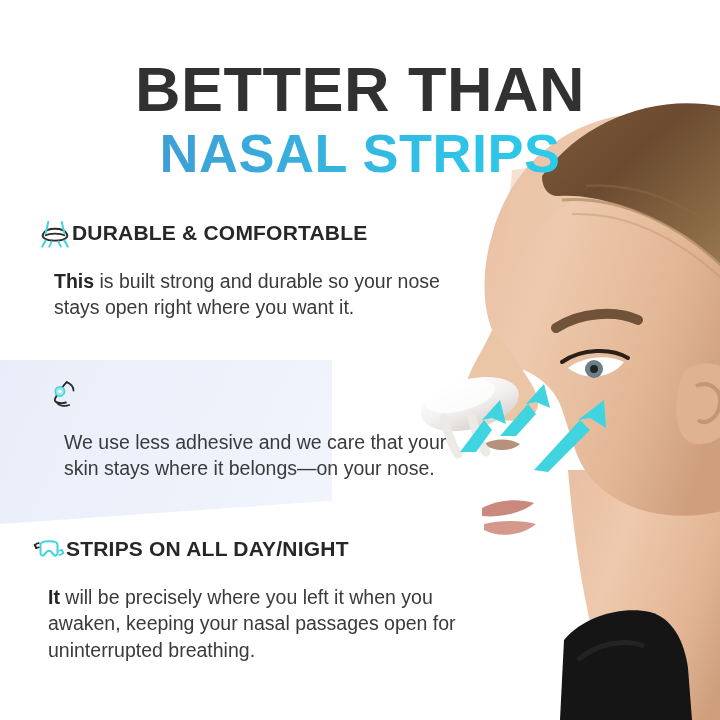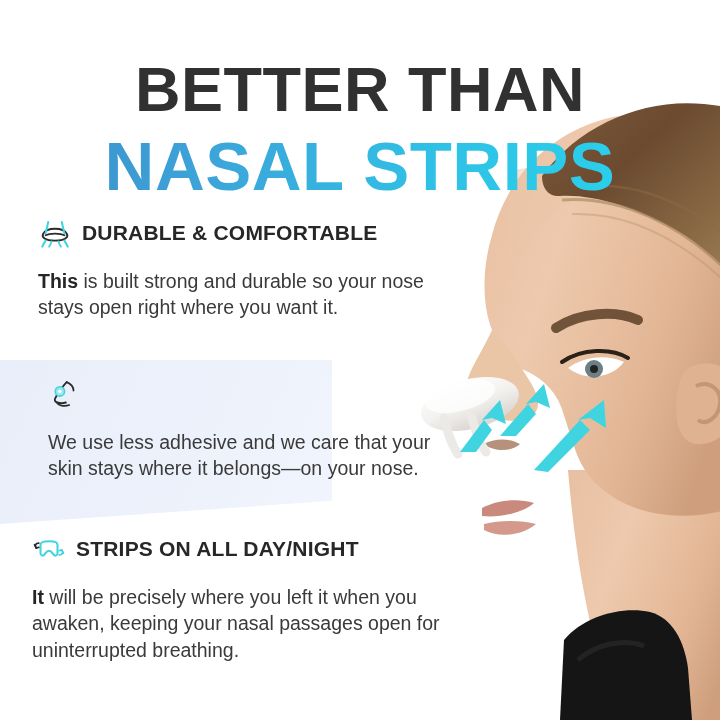"NASAL STRIPS" .headline .line2 { font-size: 69px -> 54px; margin-top: 12px -> 6px }
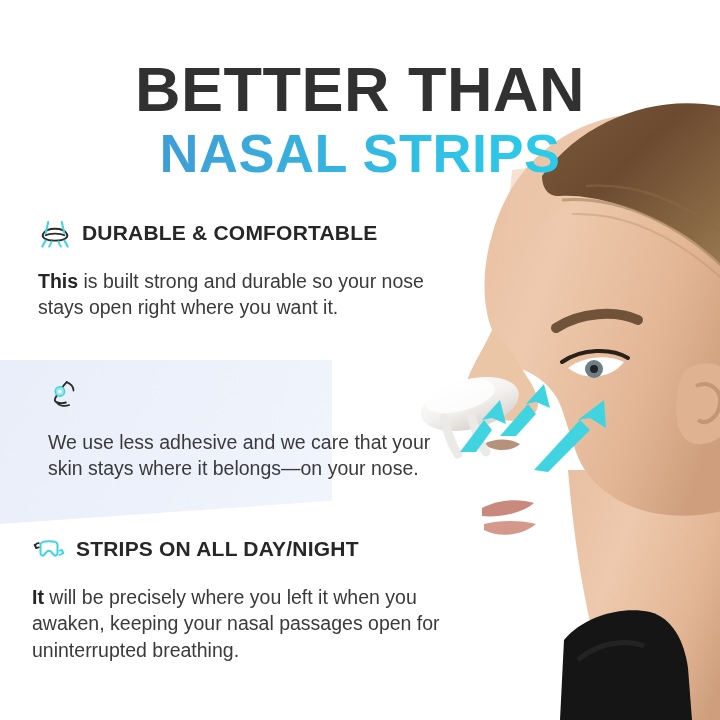"DURABLE & COMFORTABLE" .feature-head { gap: 10px -> none }
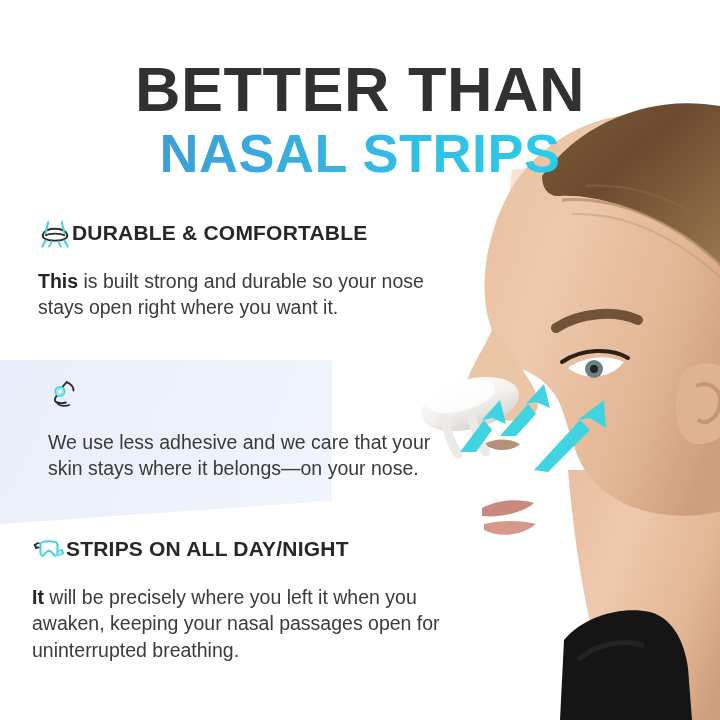"This is built strong and" .feature-body { margin-left: none -> 16px }
